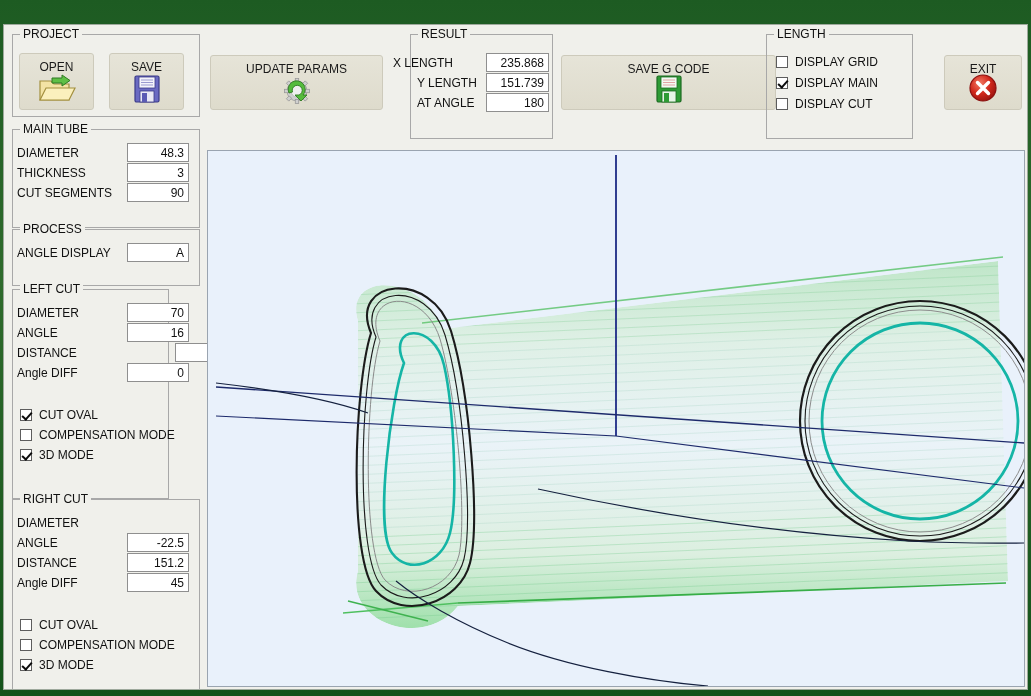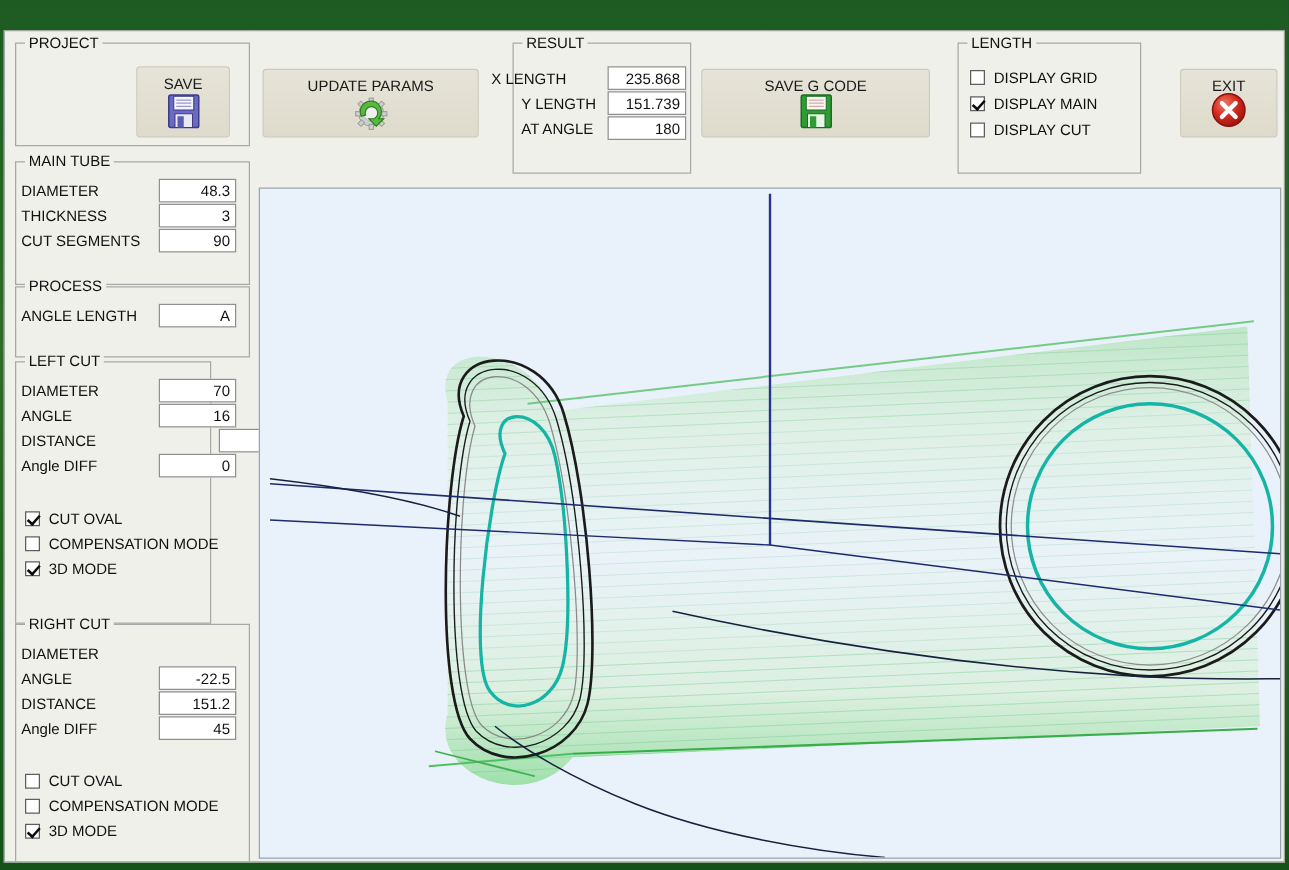"OPEN" div.tbtn { html: none -> <div> <span>OPEN</span> <span> <svg> <path></path> <path></path> <path></path> </svg> </span> </div> }
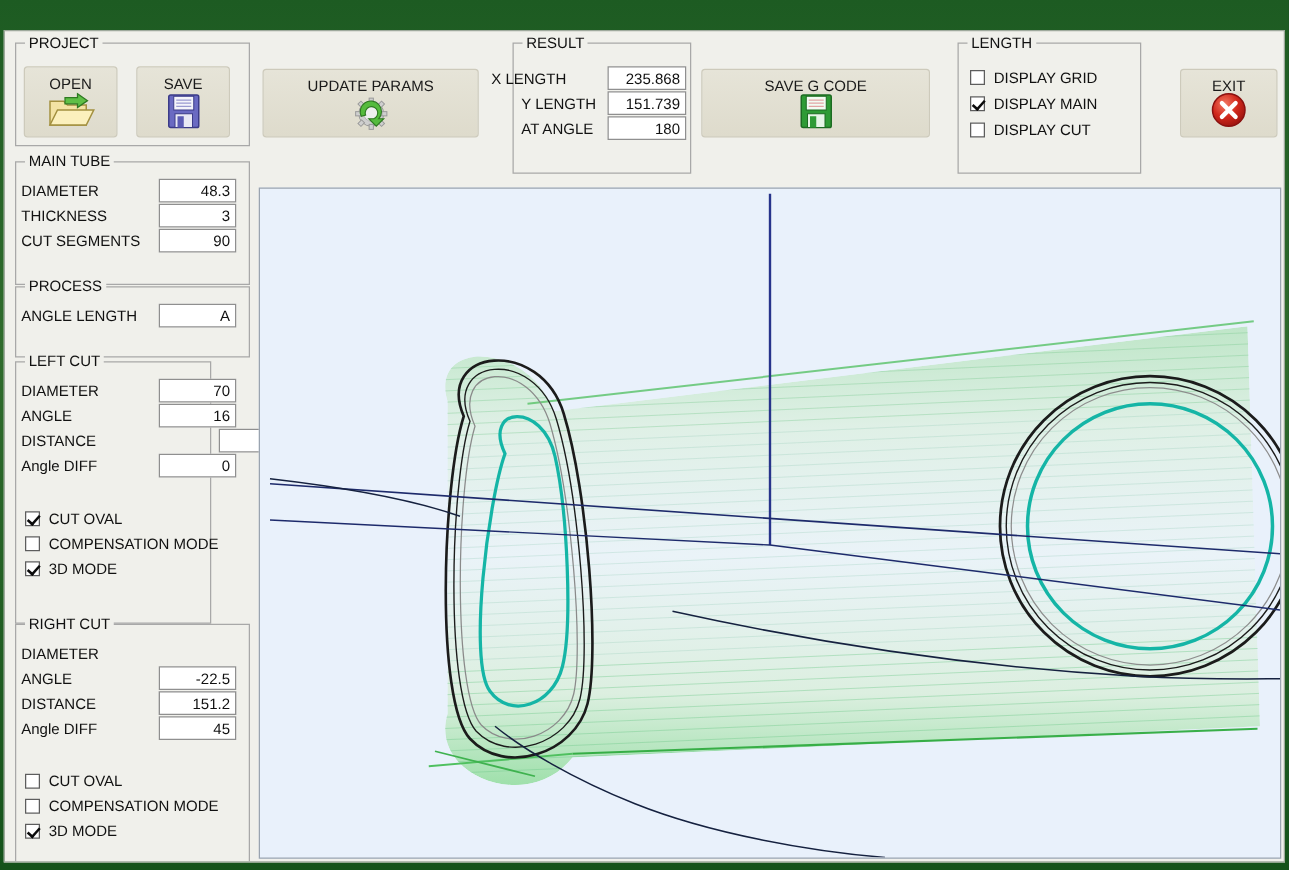"SAVE G CODE" div.tbtn { width: 183px -> 215px }
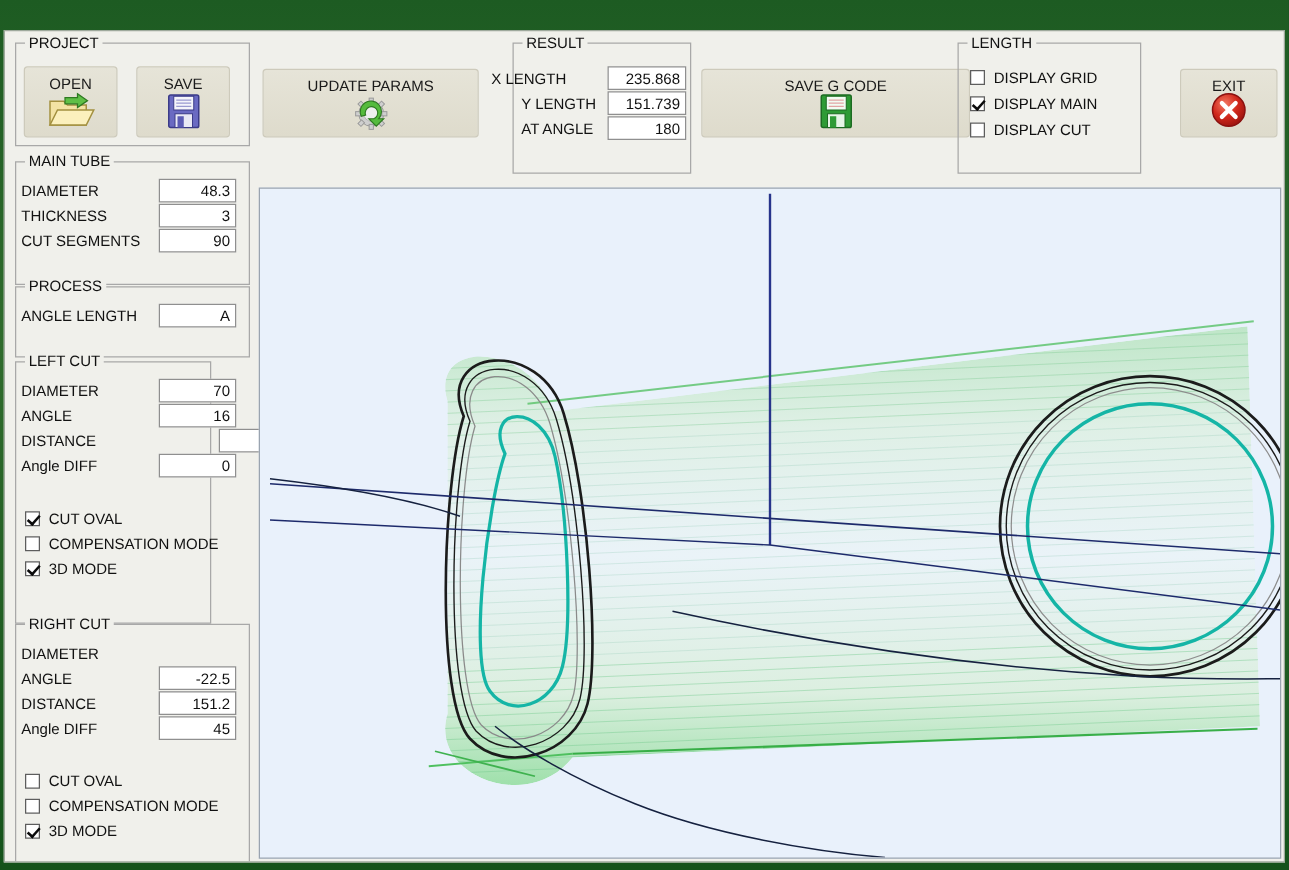"ANGLE LENGTH" span.flabel { text: LENGTH -> DISPLAY }
